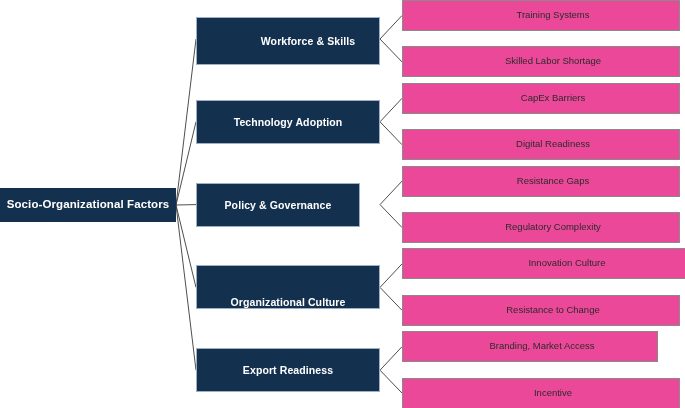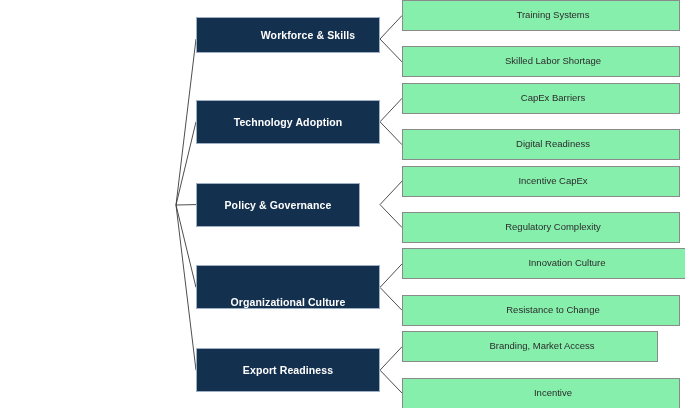"Training Systems" .node-leaf { background: #86efac -> #ec4899 }
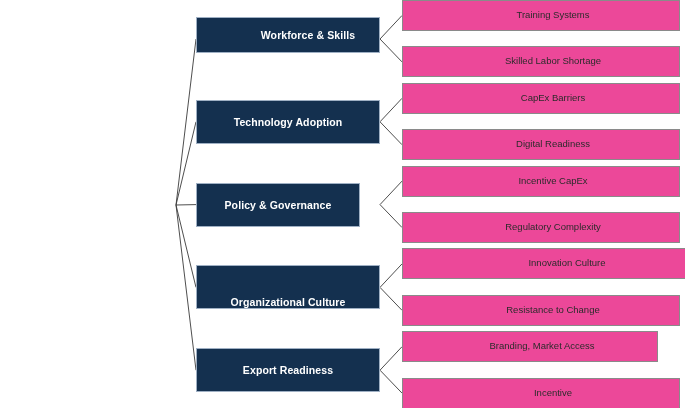"Workforce & Skills" div.node { height: 36px -> 48px }
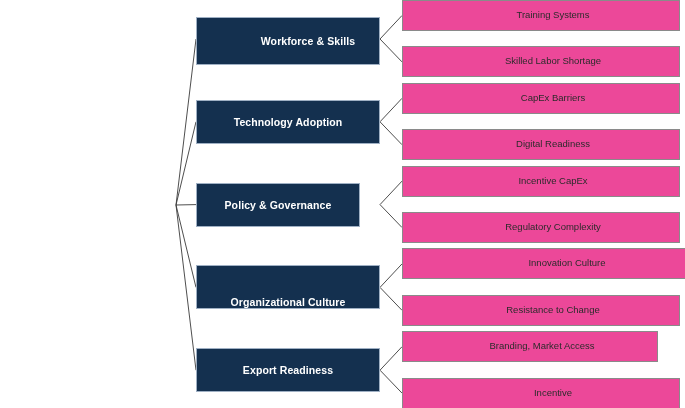"Incentive CapEx" span.node-label { text: Incentive CapEx -> Resistance Gaps }
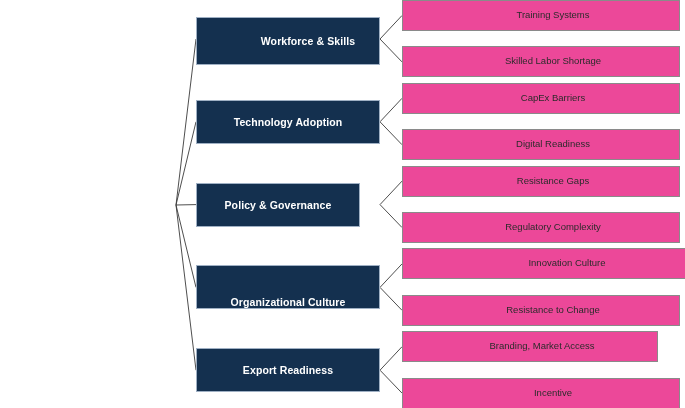"Socio-Organizational Factors" div.node { html: none -> <div> <span>Socio-Organizational Factors</span> </div> }
